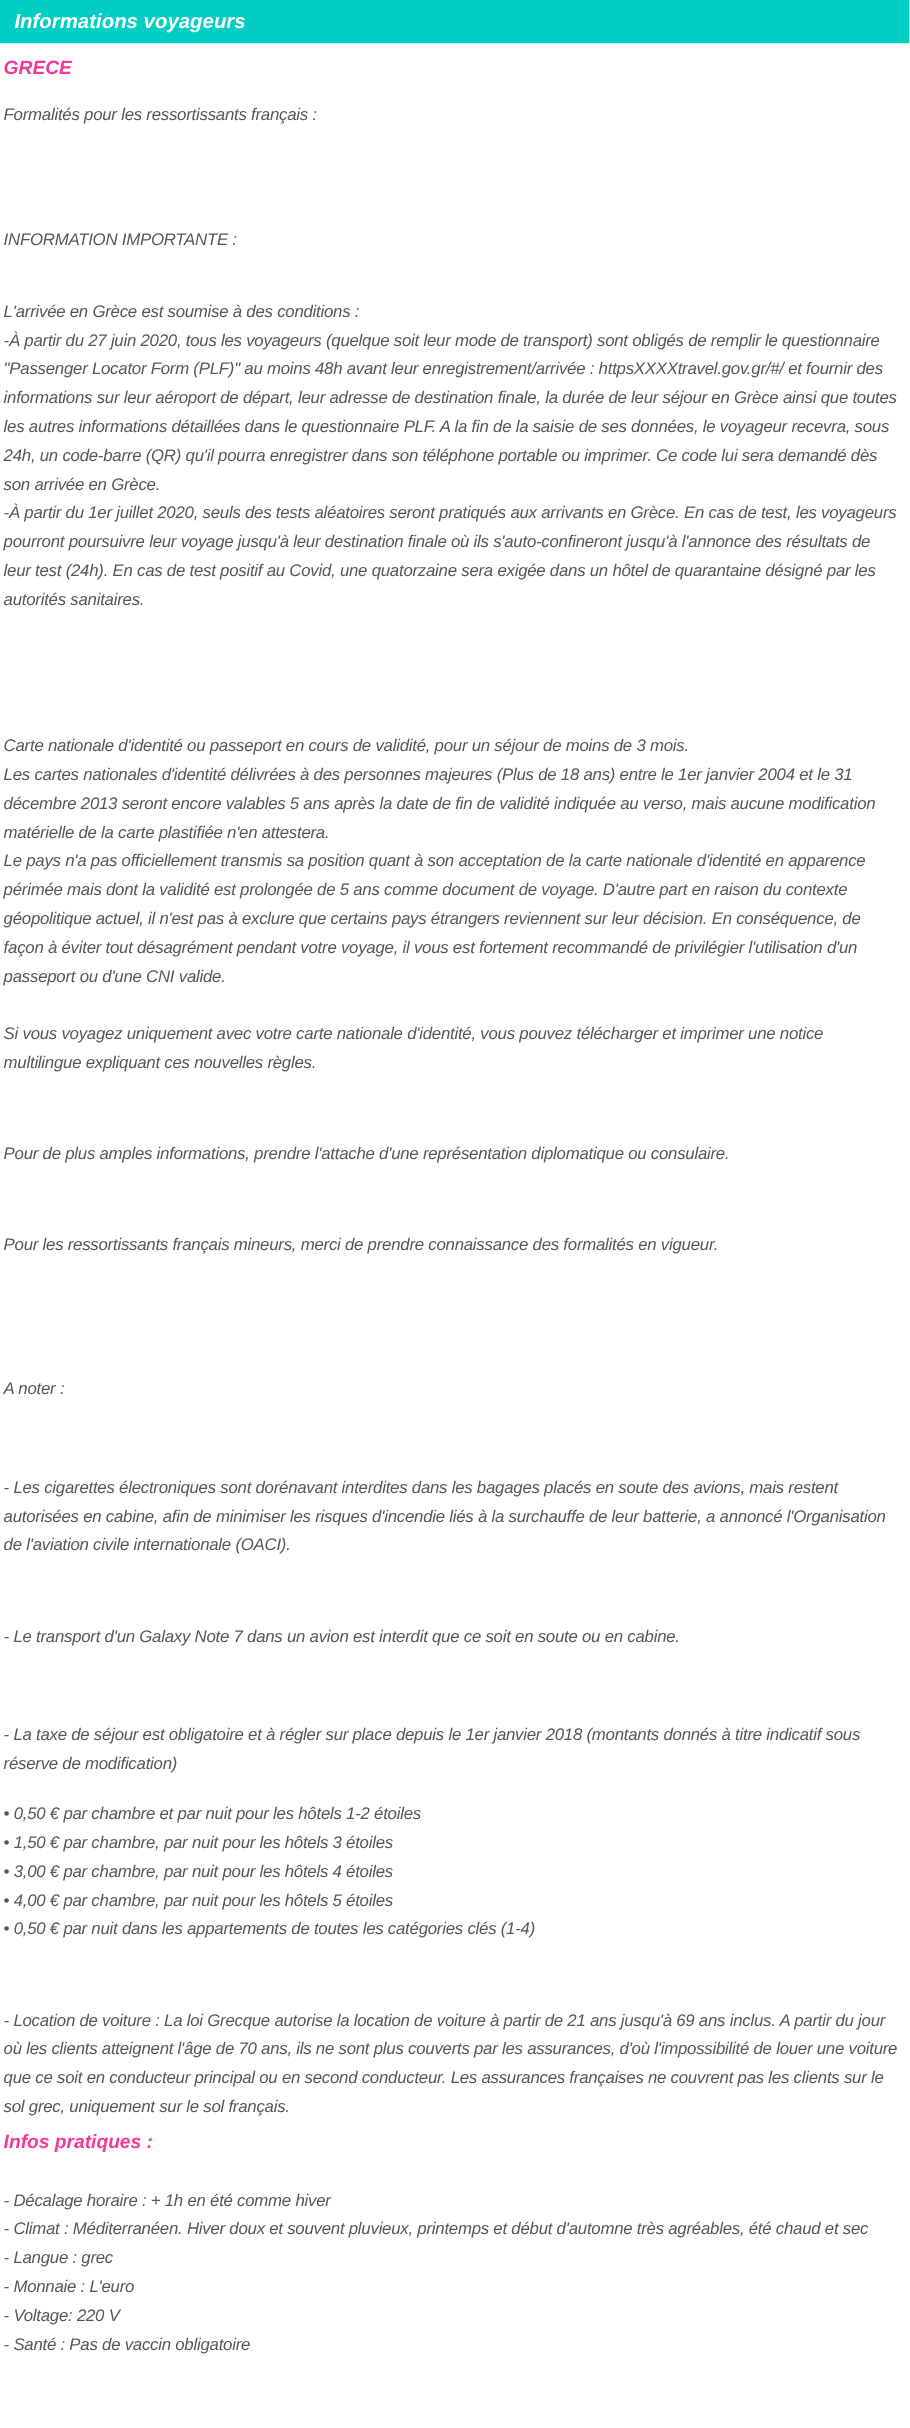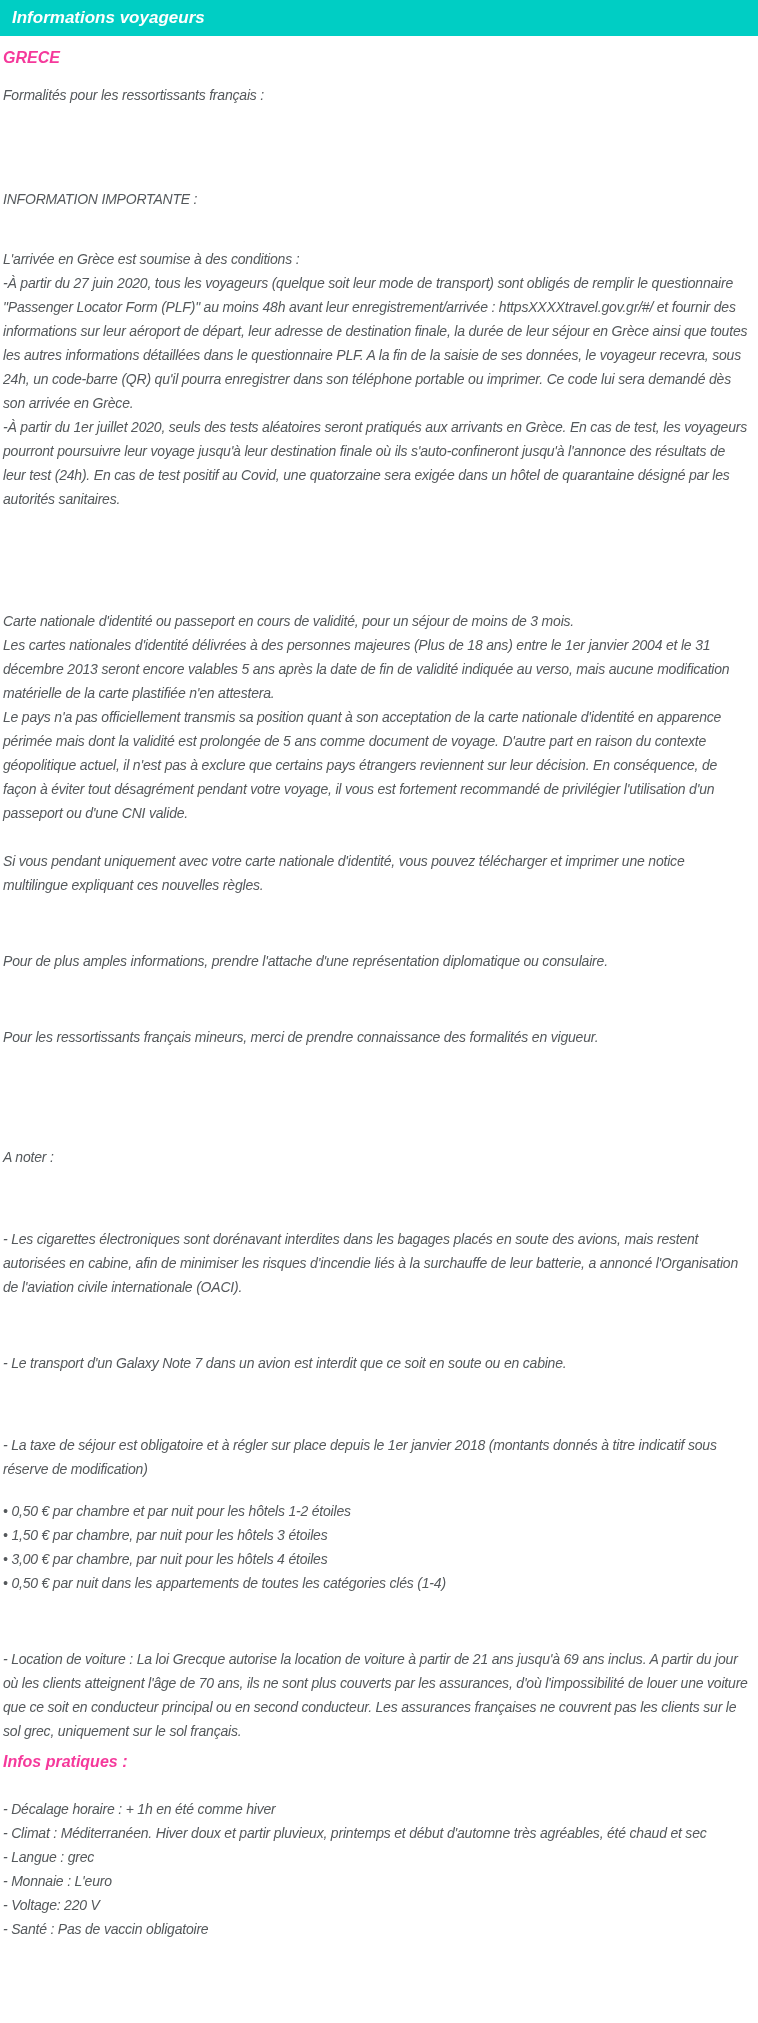"Si vous pendant uniquement avec" p.cni-notice { text: pendant -> voyagez }
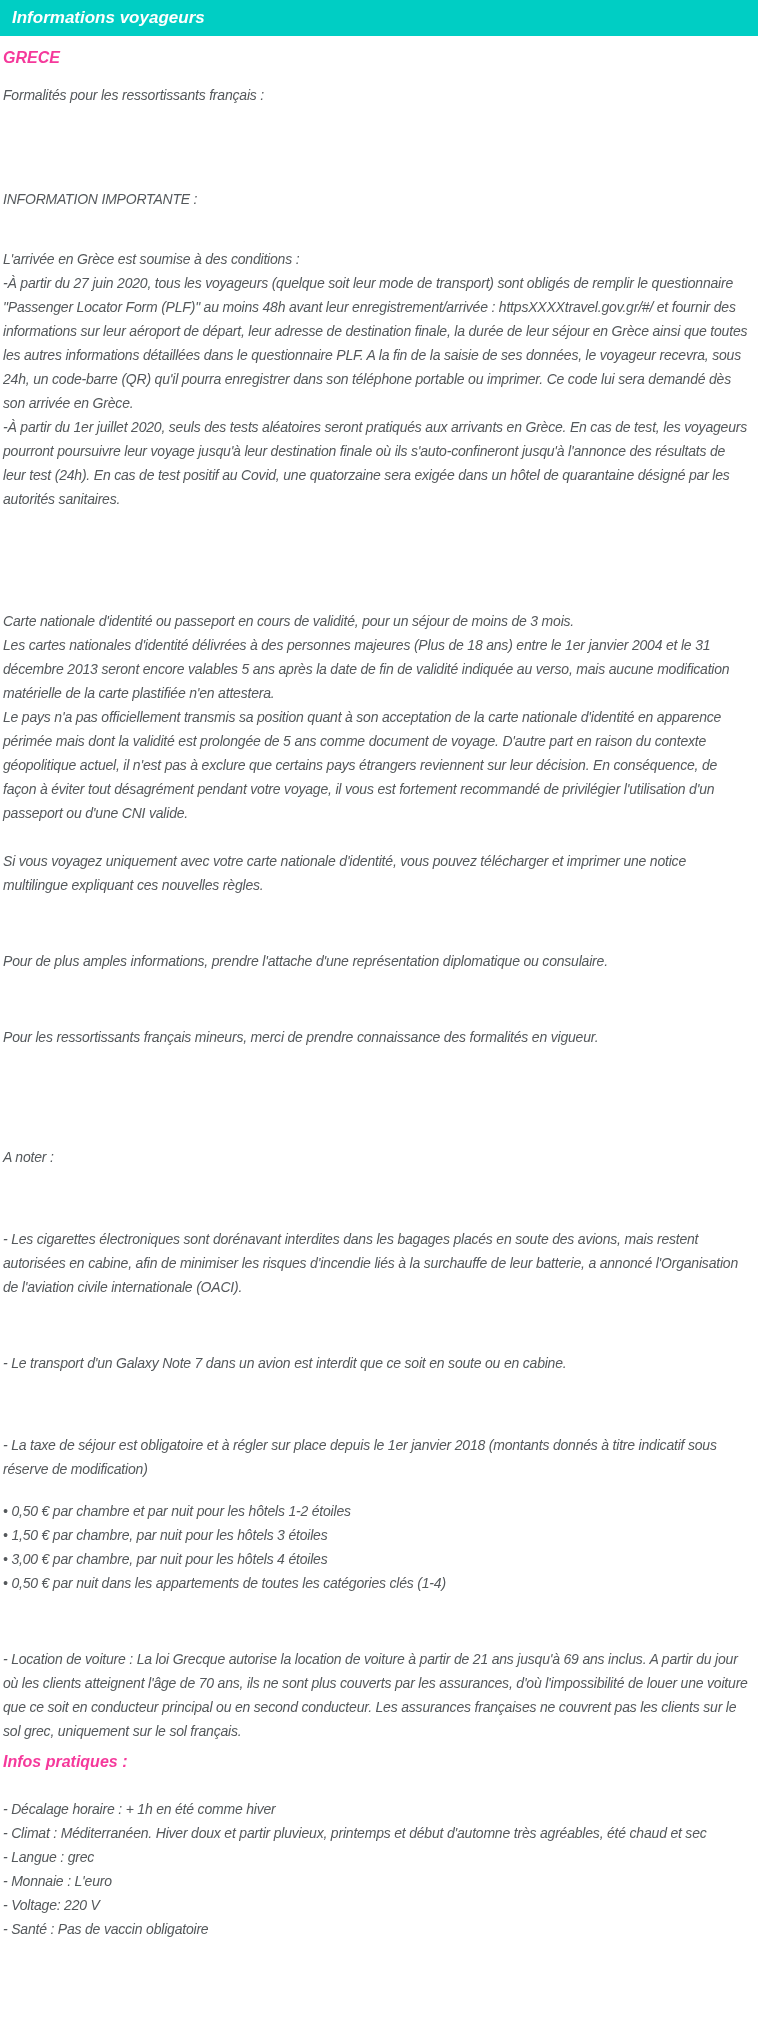"4,00 € par chambre, par" li { html: none -> <li>4,00 € par chambre, par nuit pour les hôtels 5 étoiles</li> }
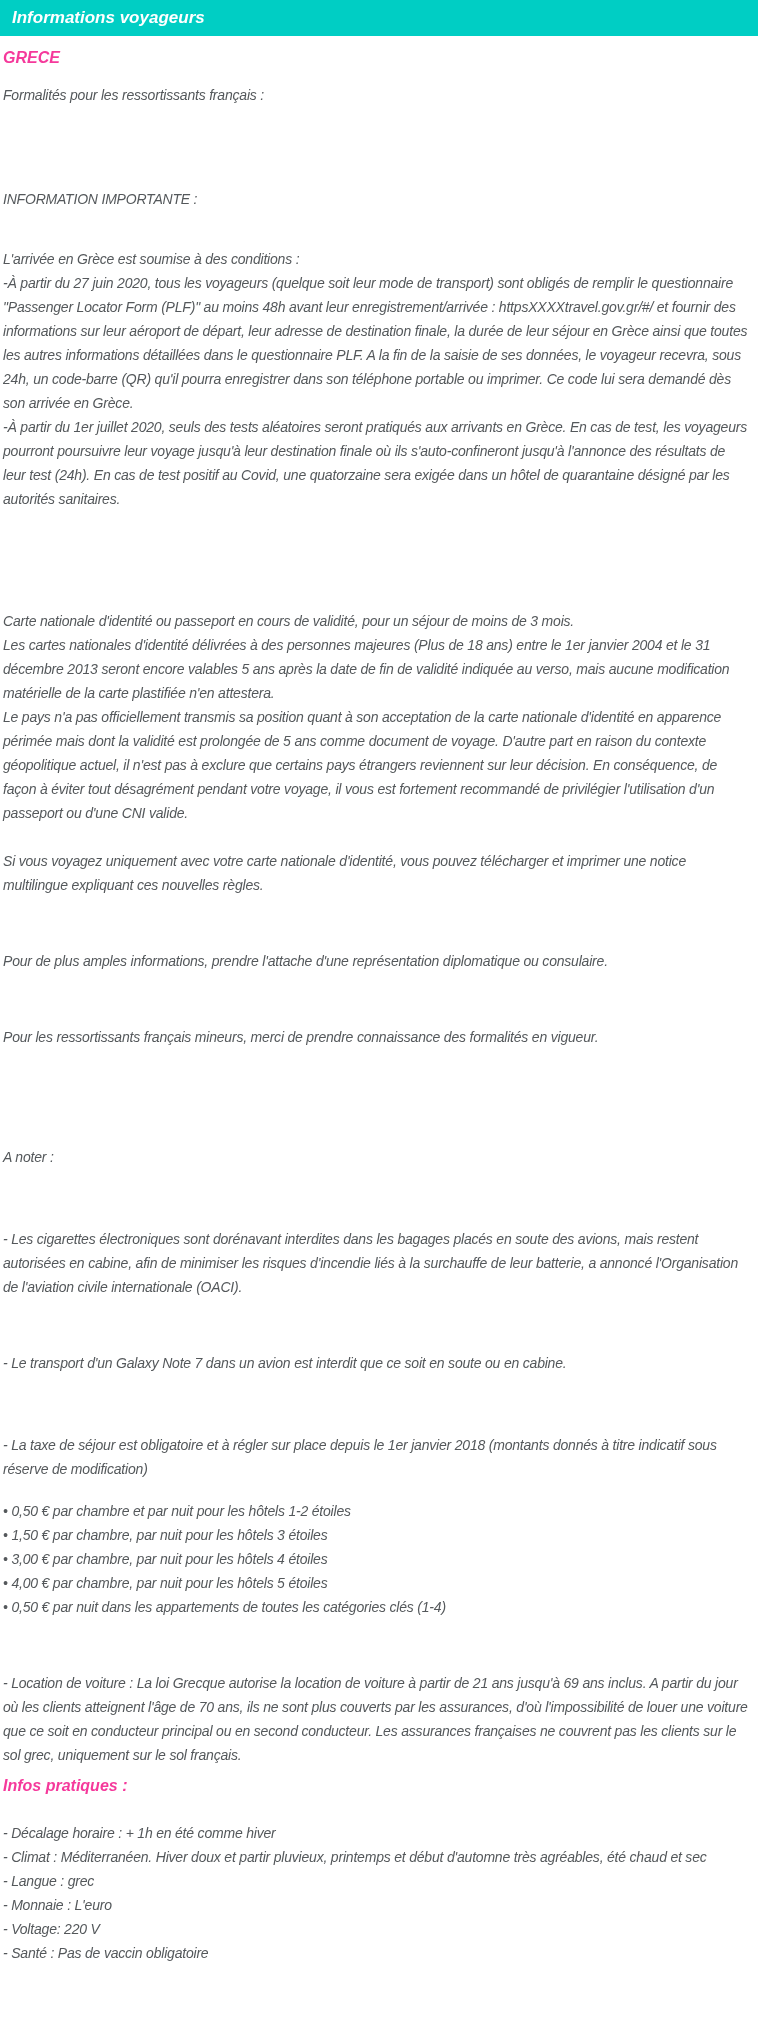"- Climat : Méditerranéen. Hiver" li { text: partir -> souvent }
